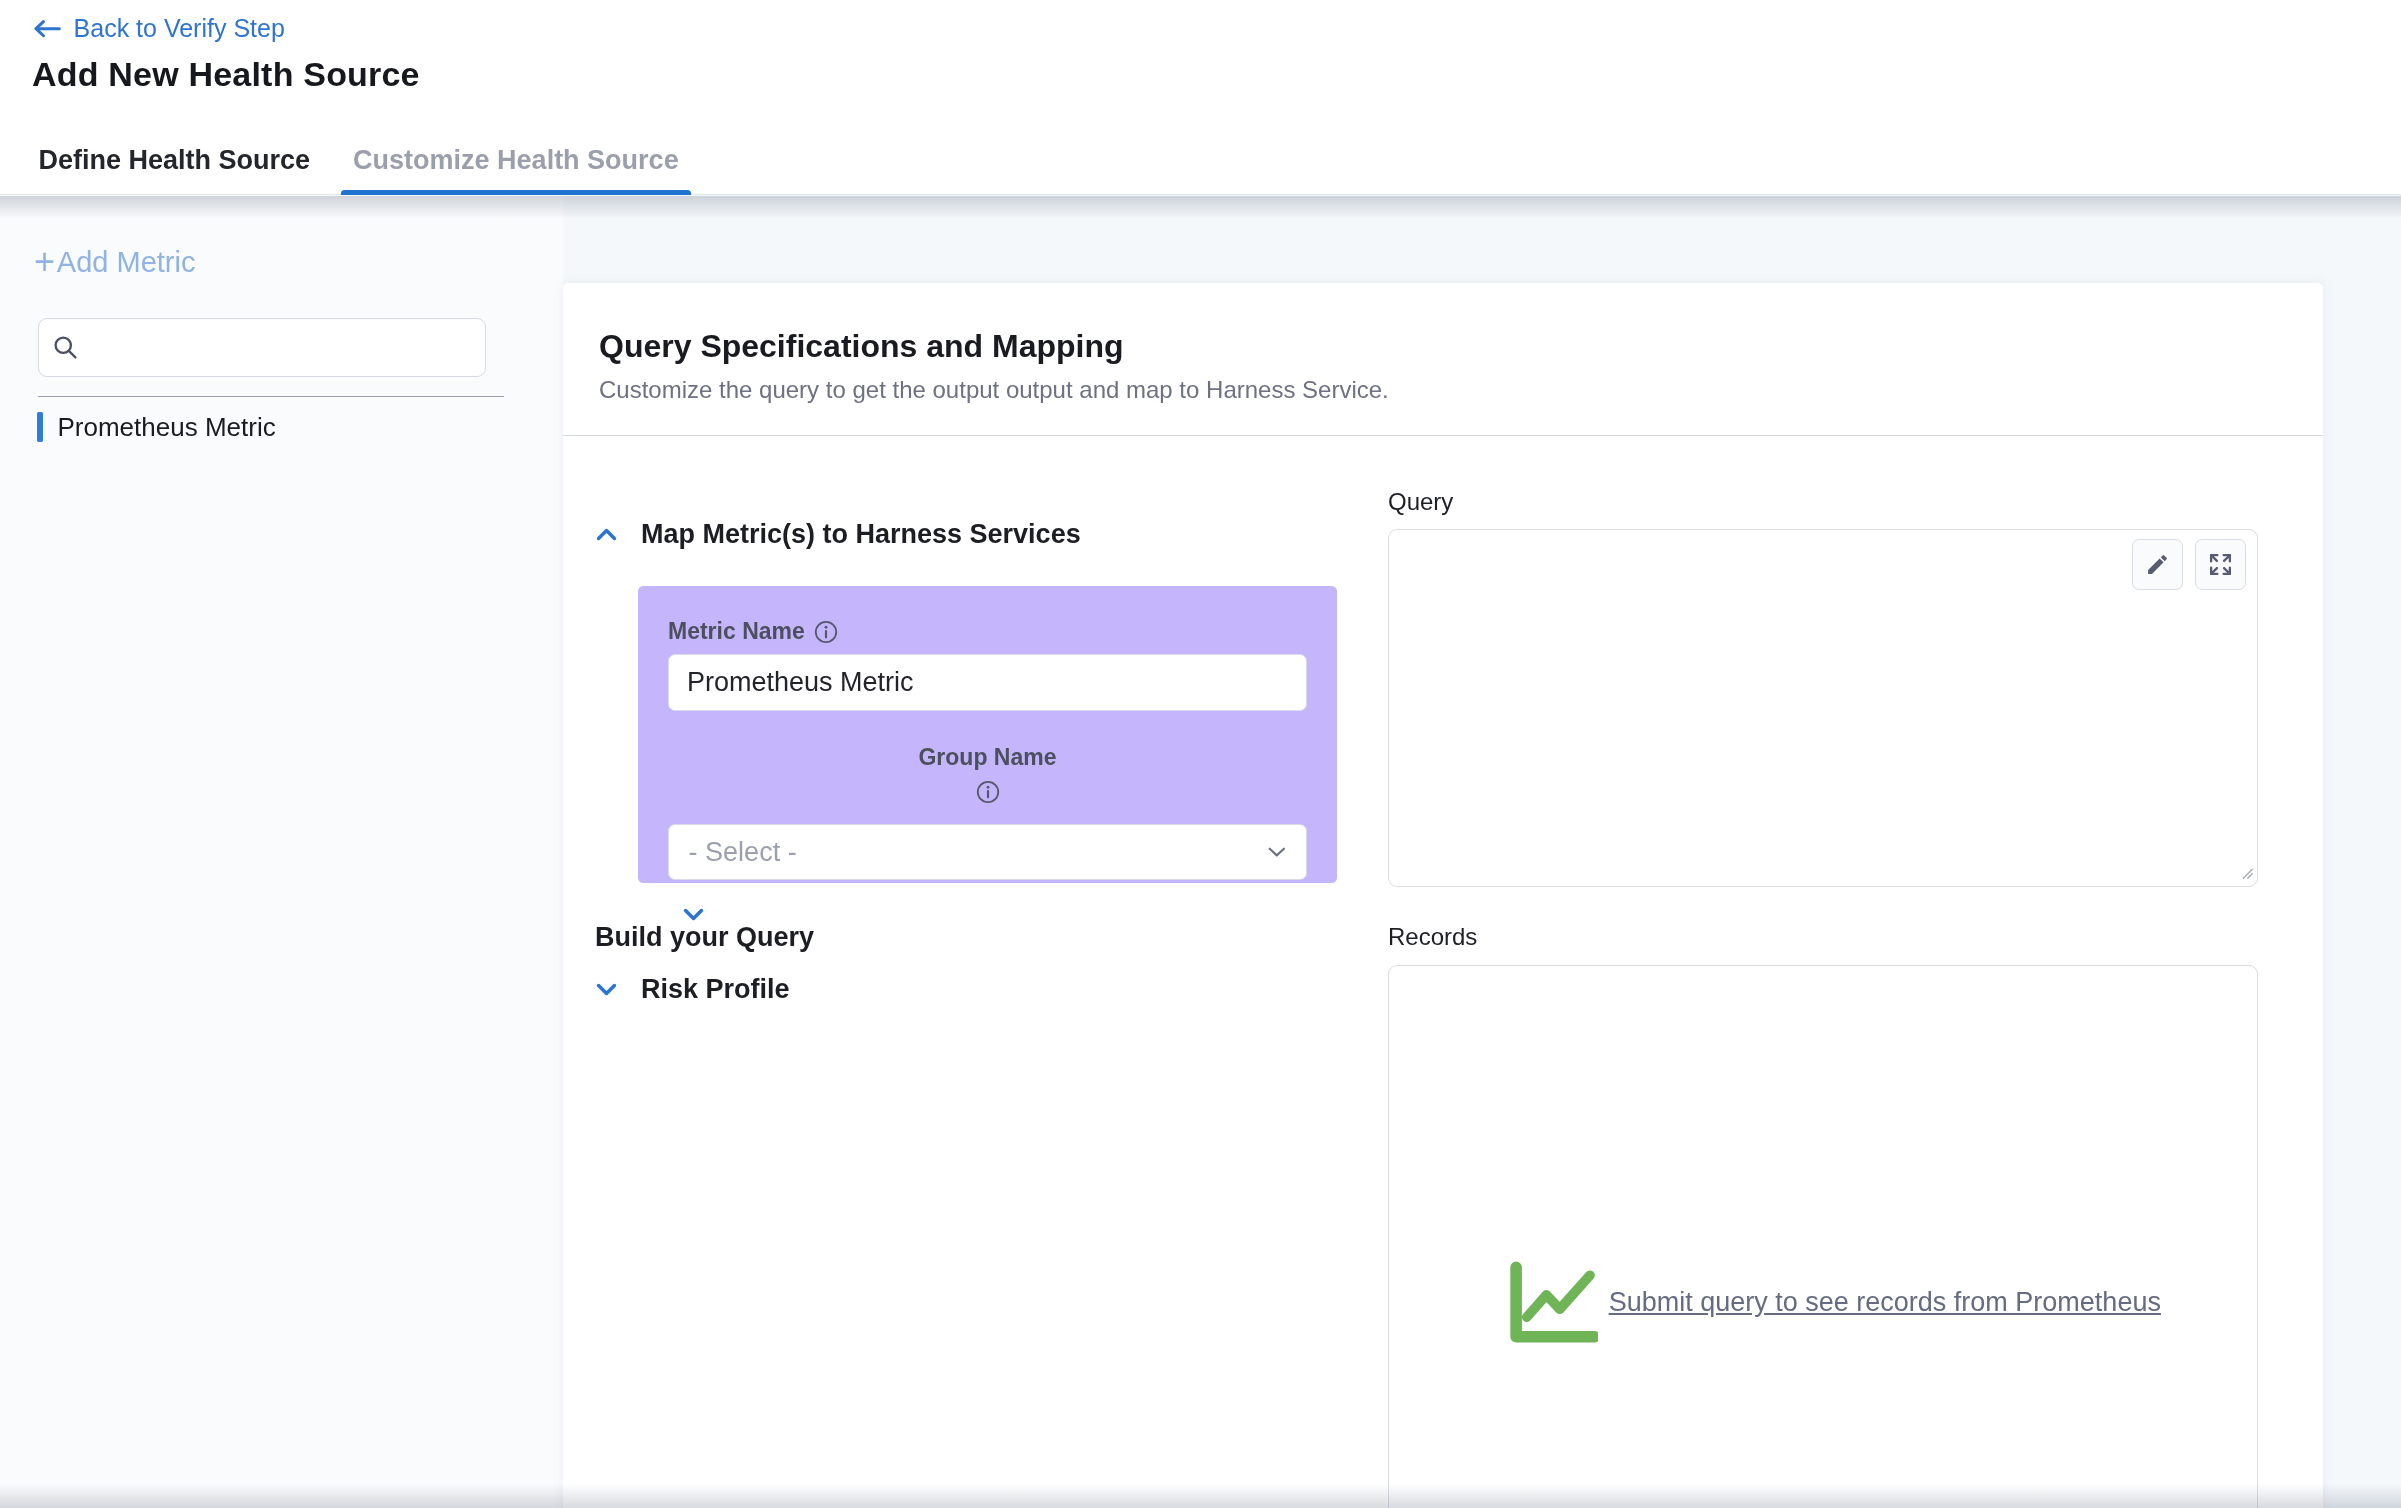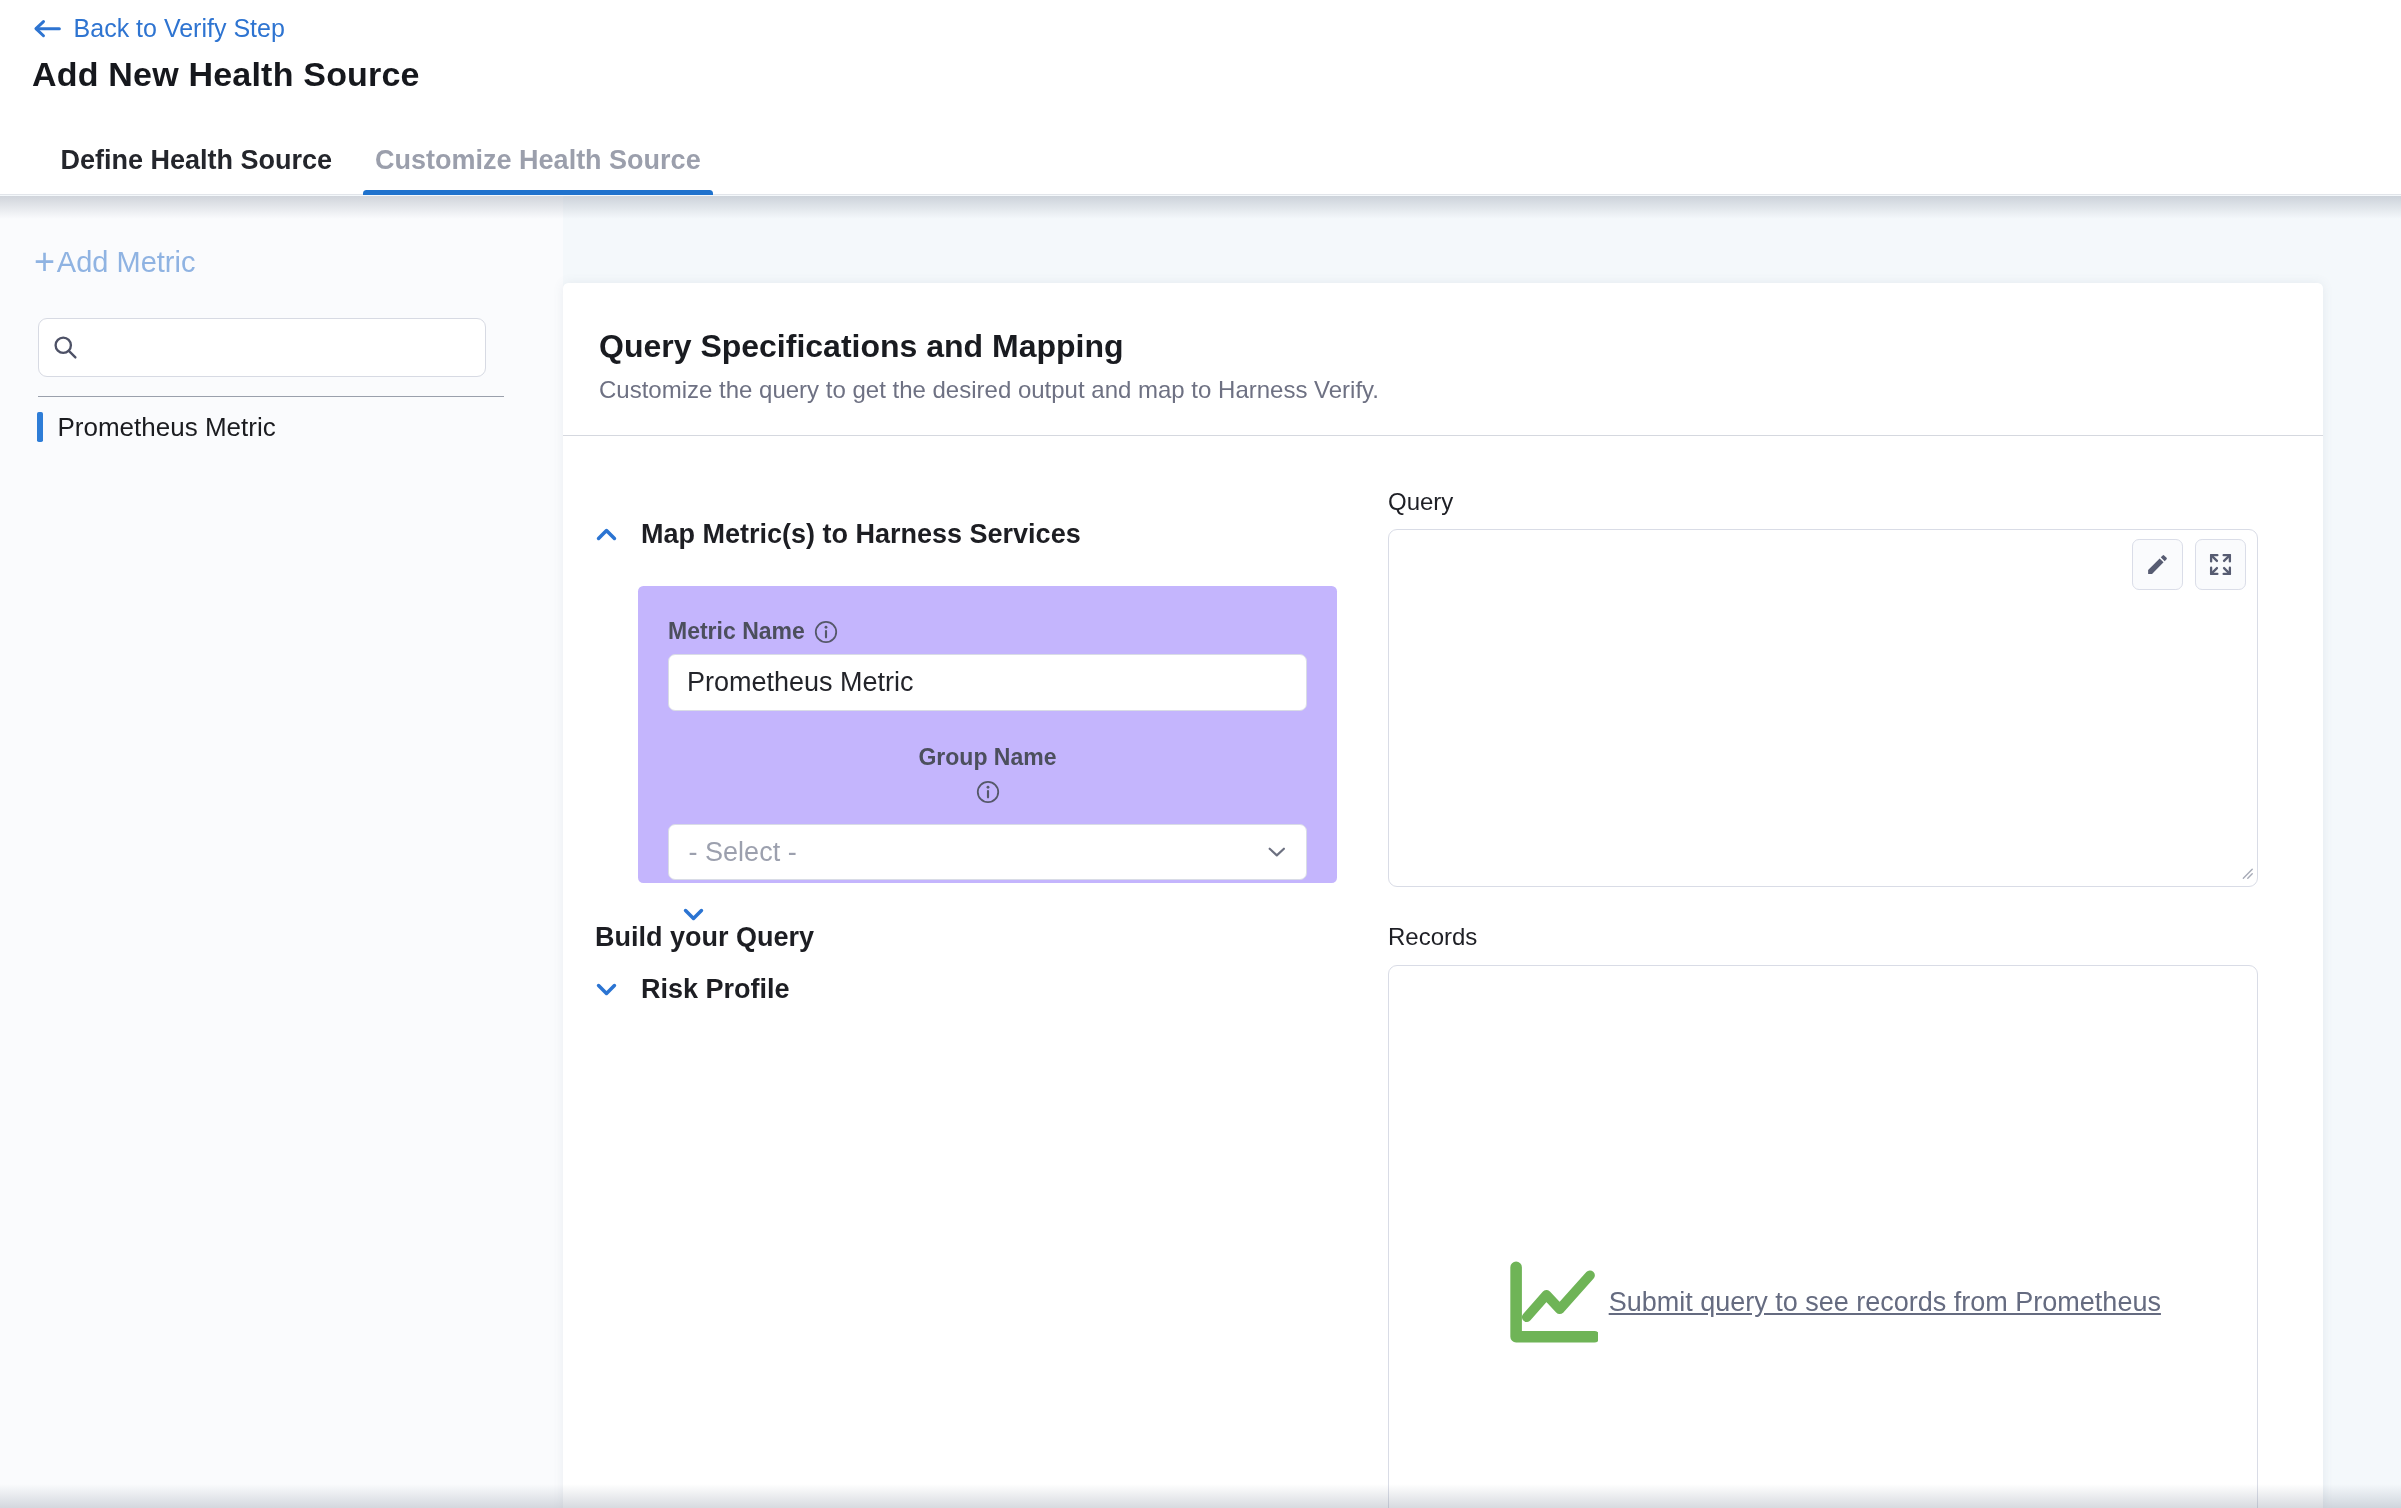"Define Health Source" .tabbar { padding-left: 48px -> 26px }
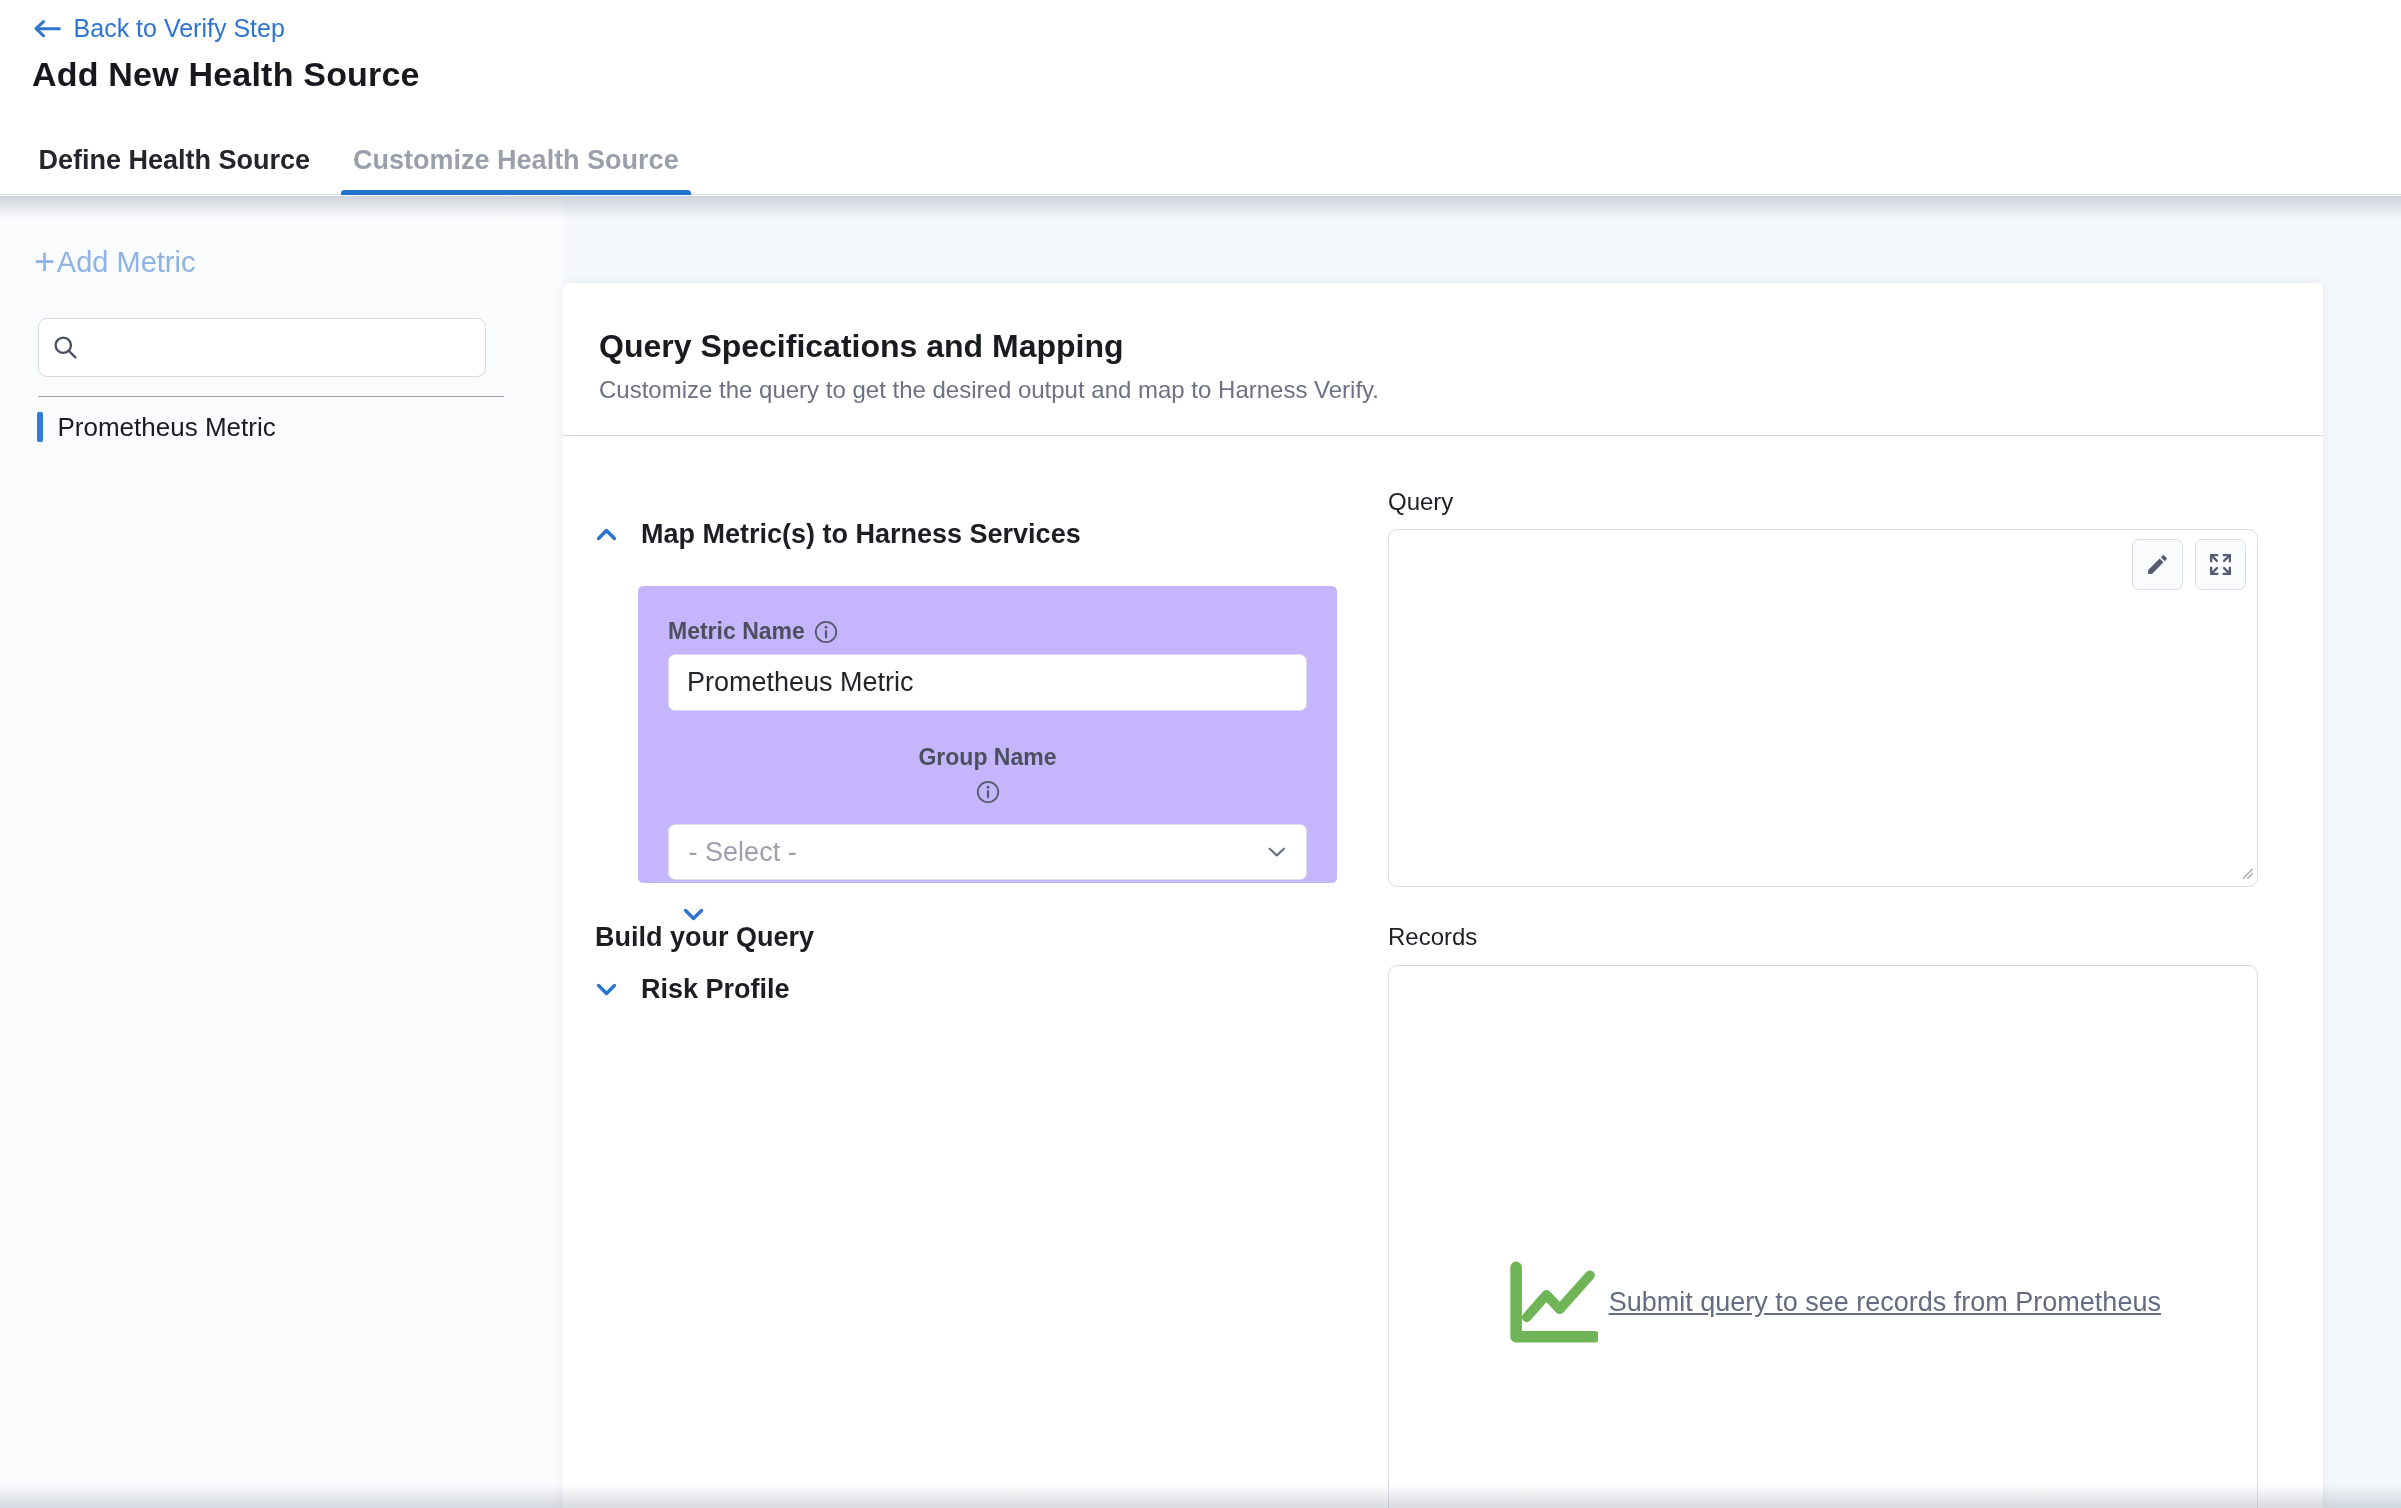"Customize the query to get" div.card-subtitle { text: desired output and map to Harness Verify -> output output and map to Harness Service }
